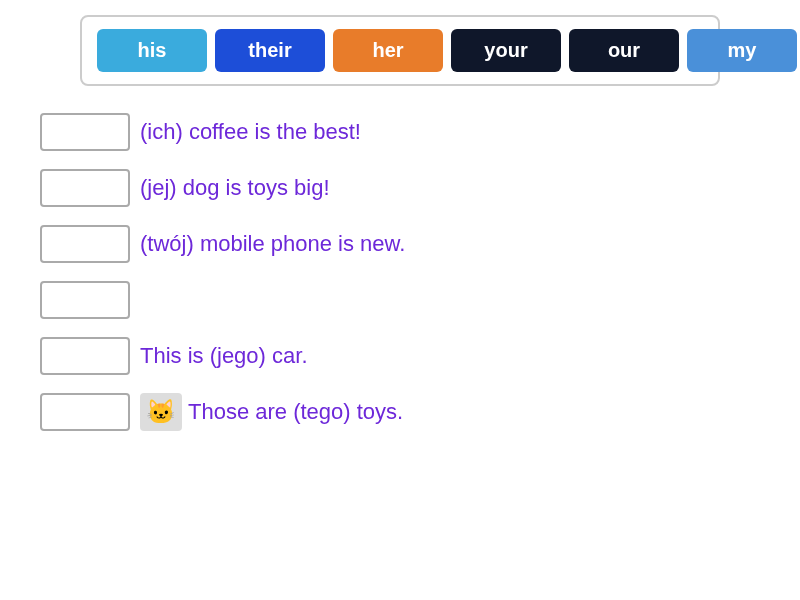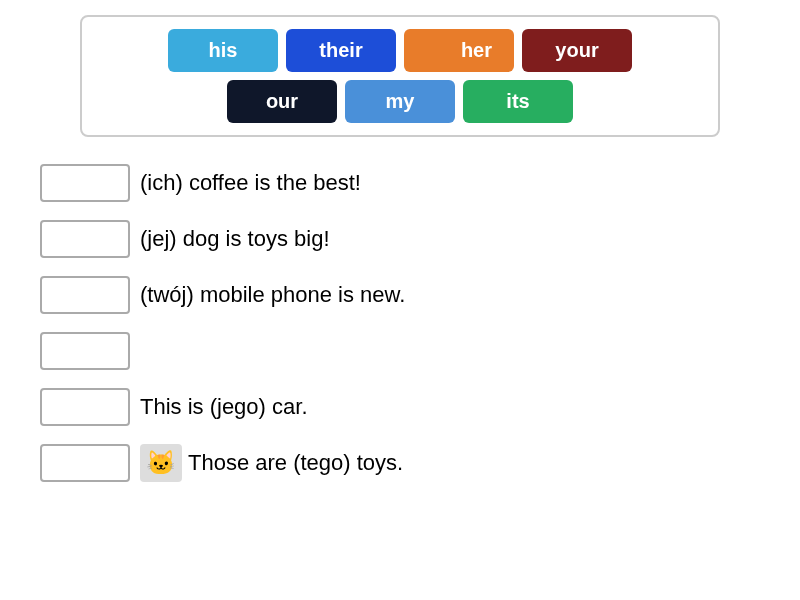"his" .word-bank { flex-direction: column -> row }
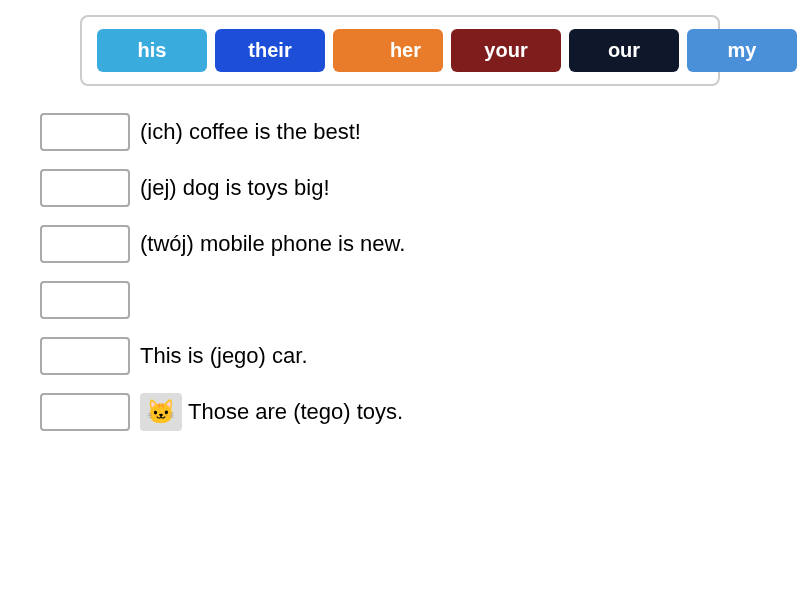"her" .btn-orange { text-align: right -> none }
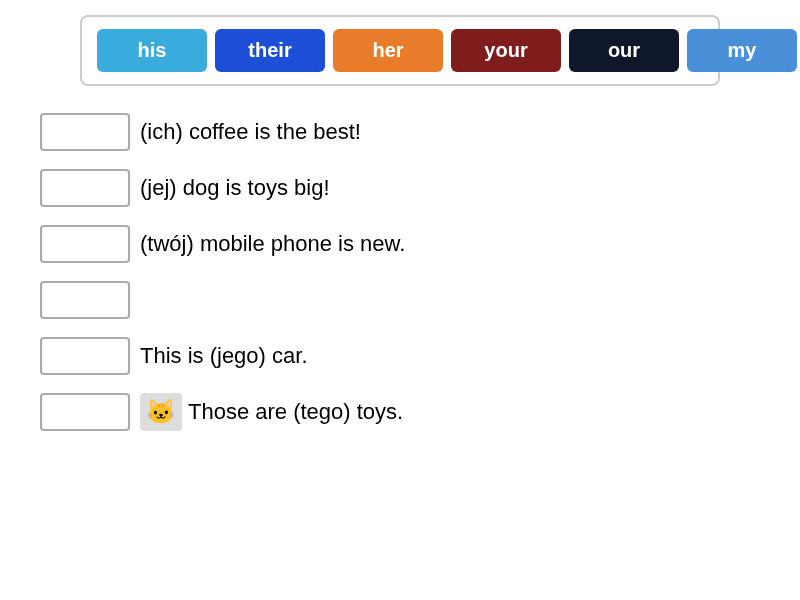"your" .btn-teal { background: #7f1d1d -> #0f172a }
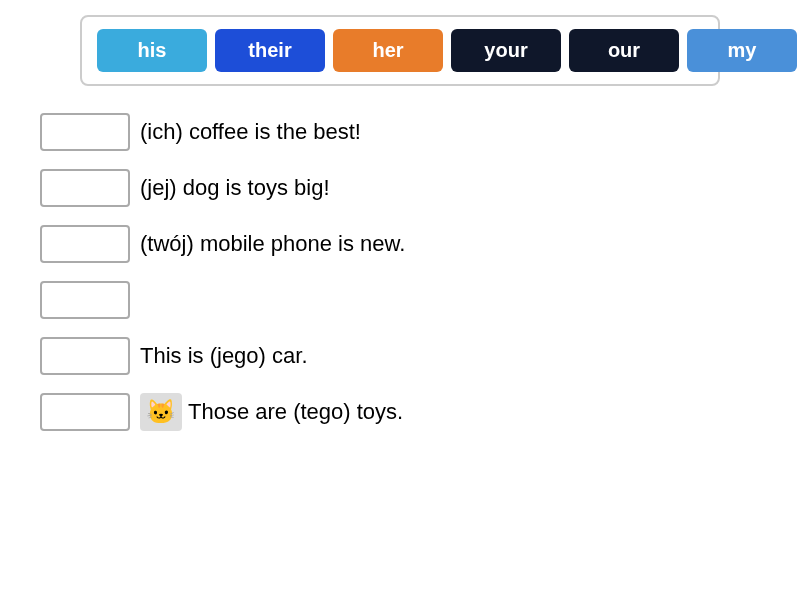"(ich) coffee is the best!" .sentence-text { color: #000000 -> #6d28d9 }
